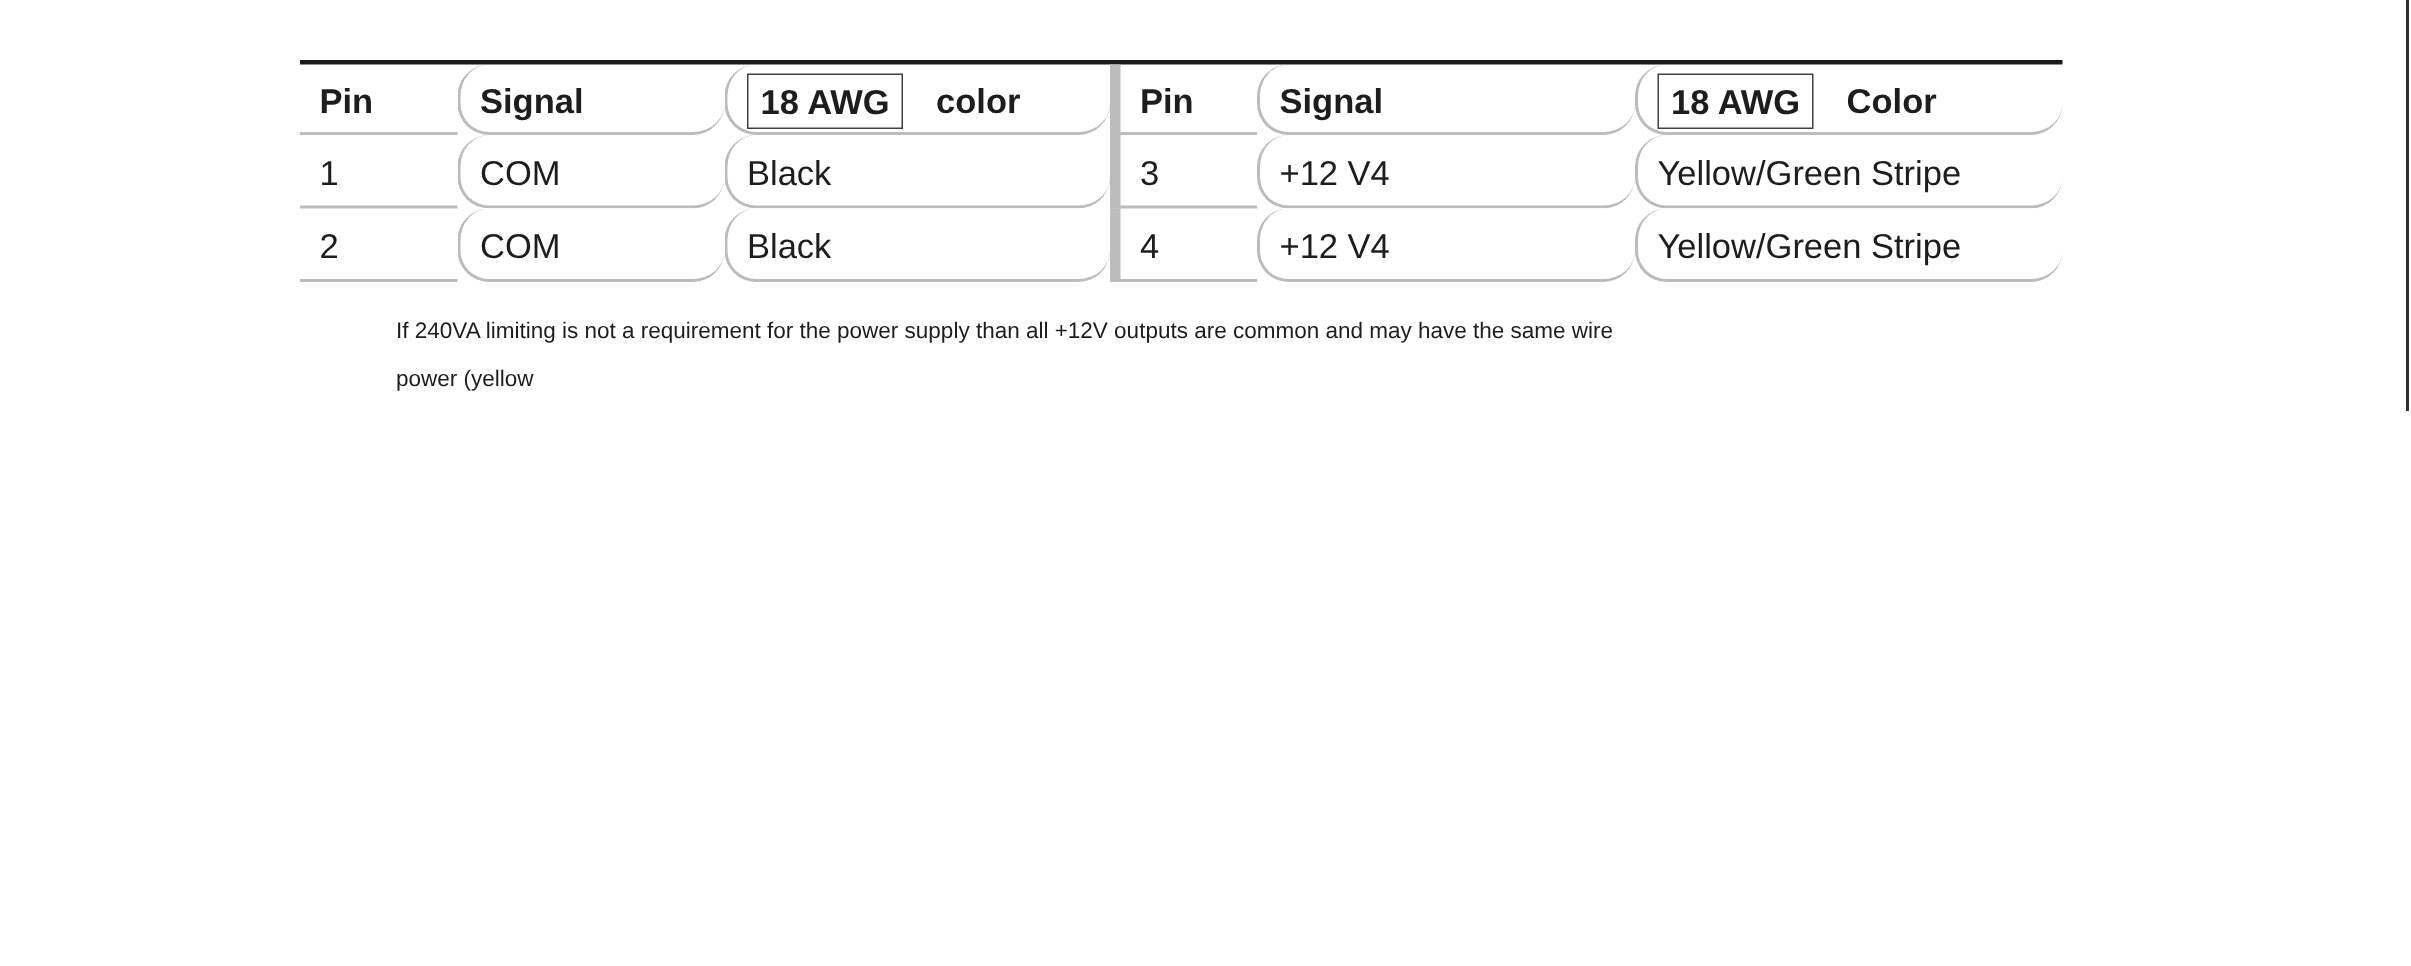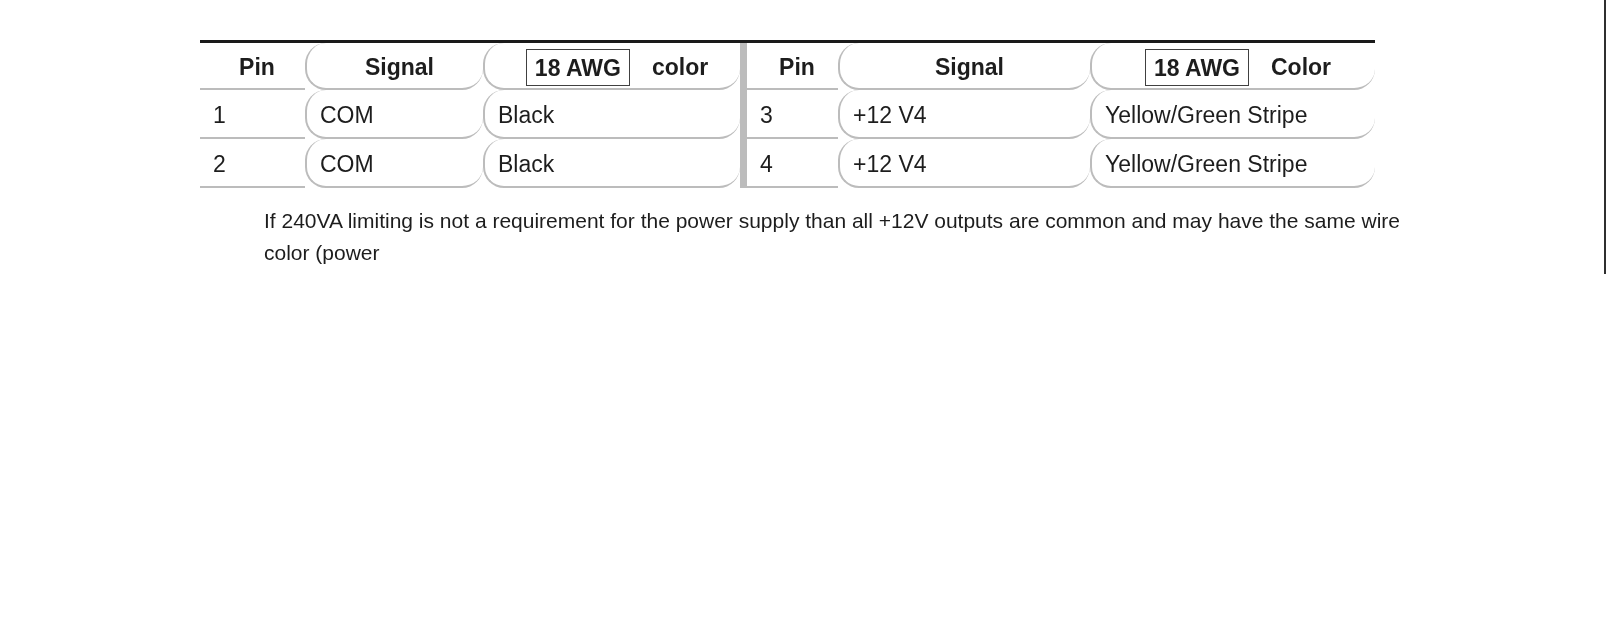"Pin" .cell.head { justify-content: center -> none }
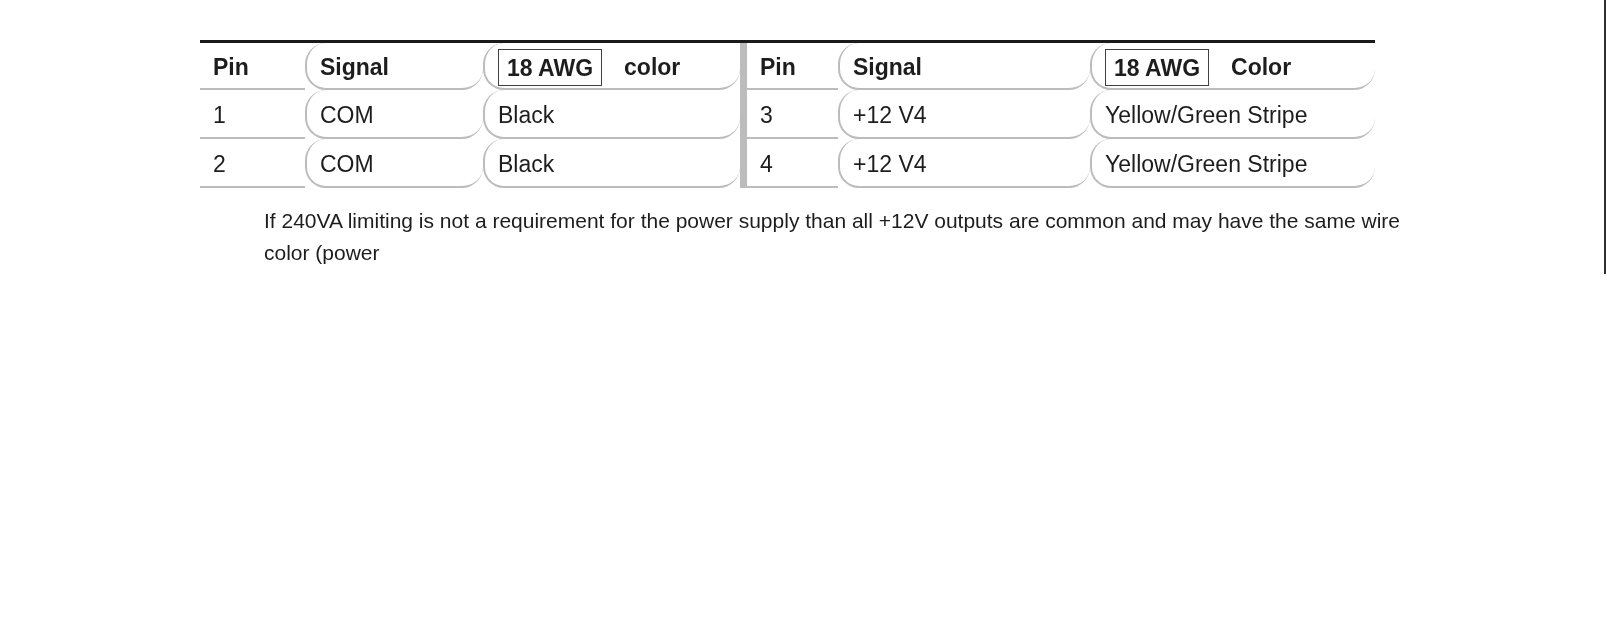"If 240VA limiting is not" .note { font-size: 21px -> 15px }
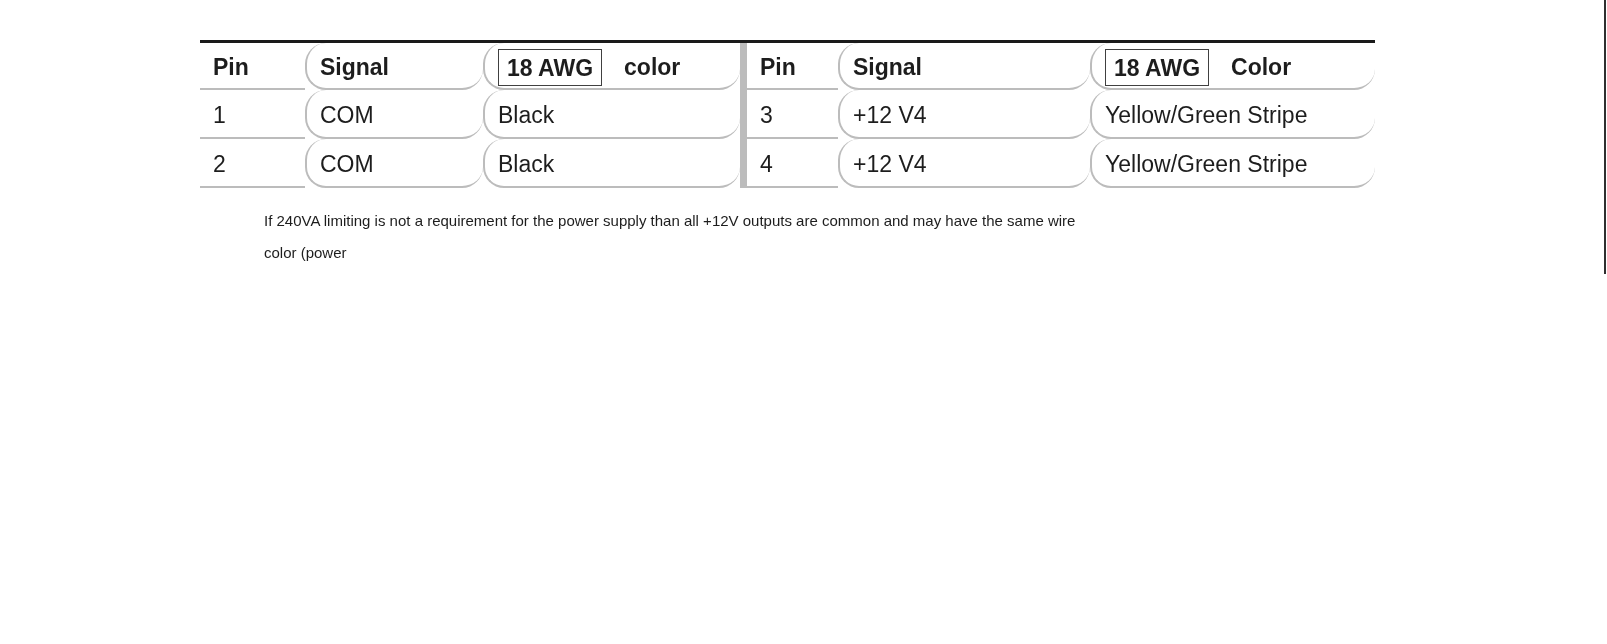"color (power" div { text: color (power -> power (yellow }
